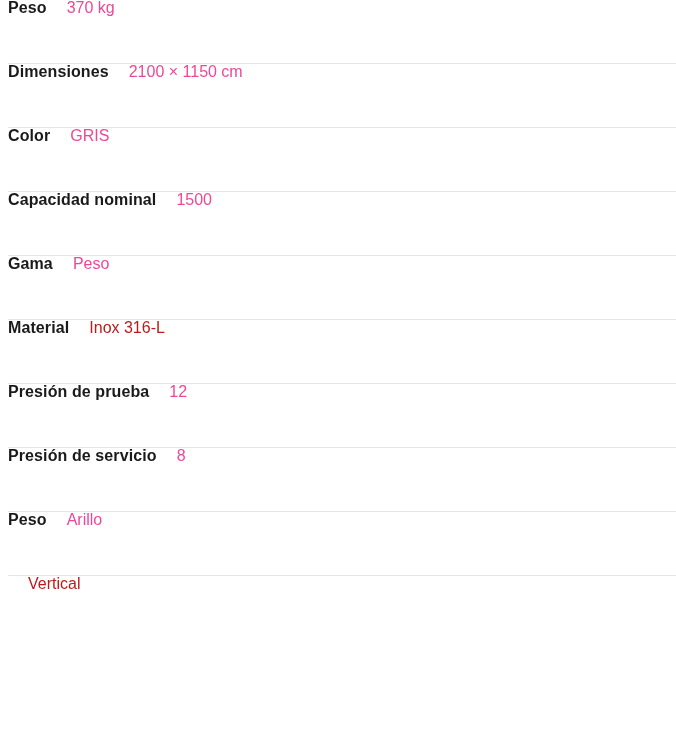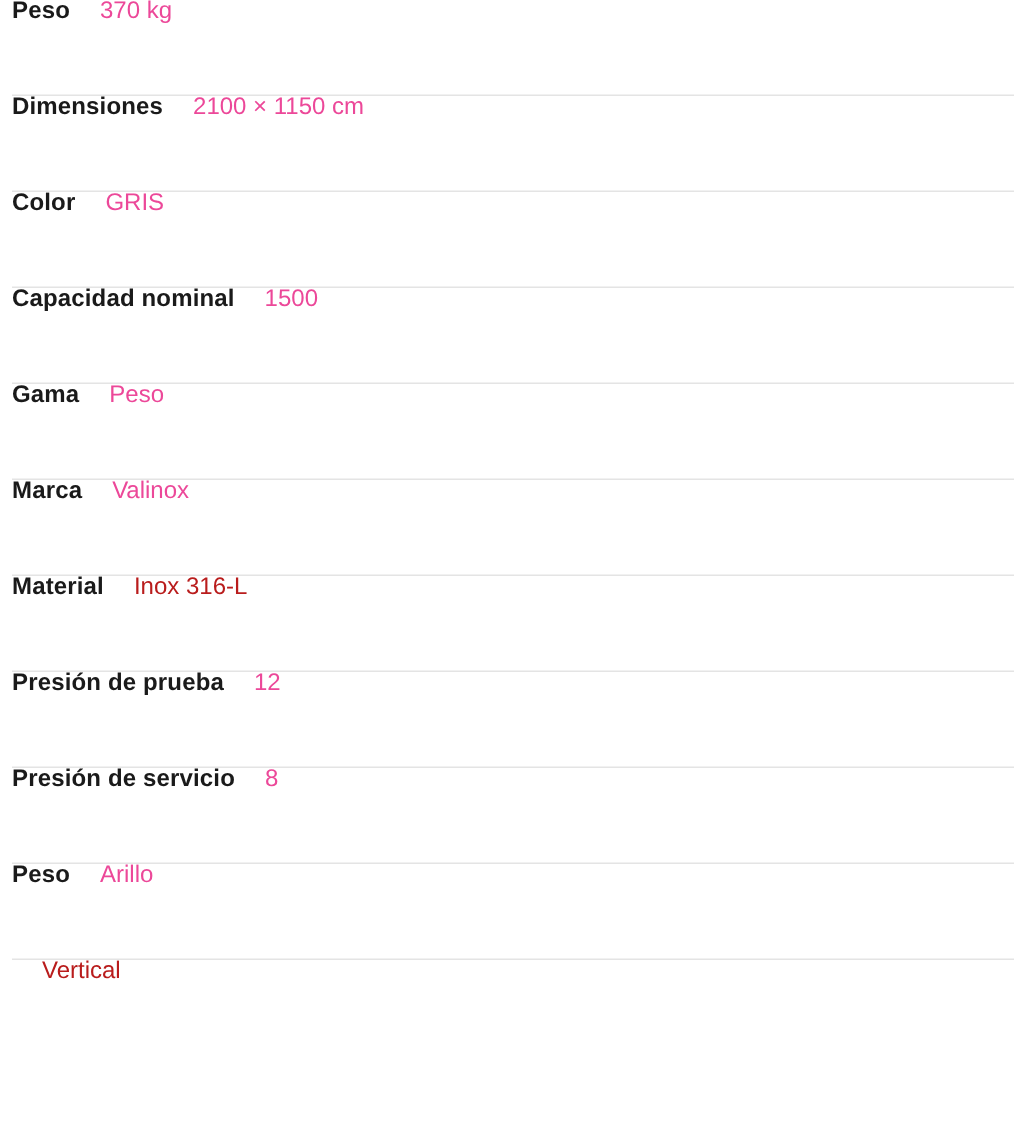"Marca" div.spec-row { html: <div> <span>Marca</span> <span>Valinox</span> </div> -> none }
